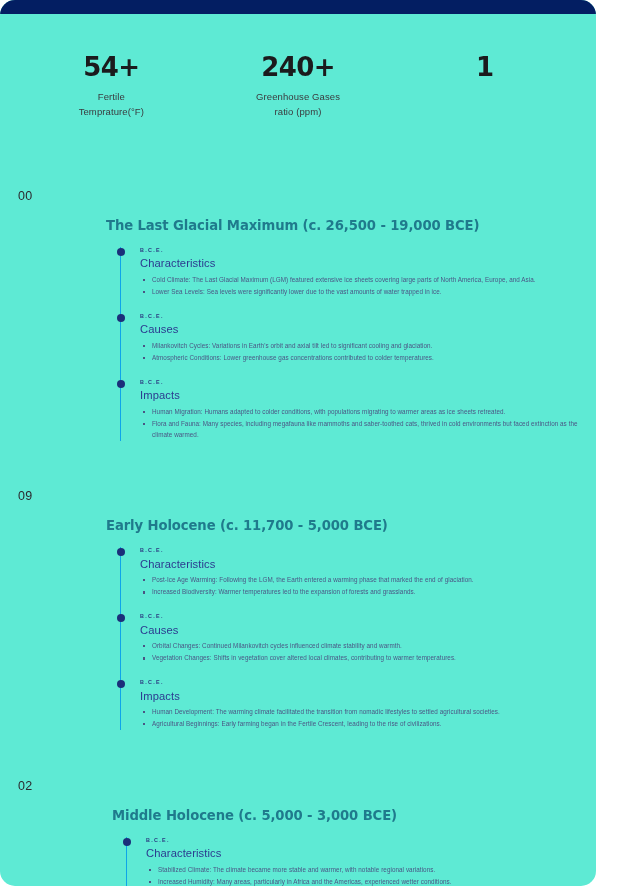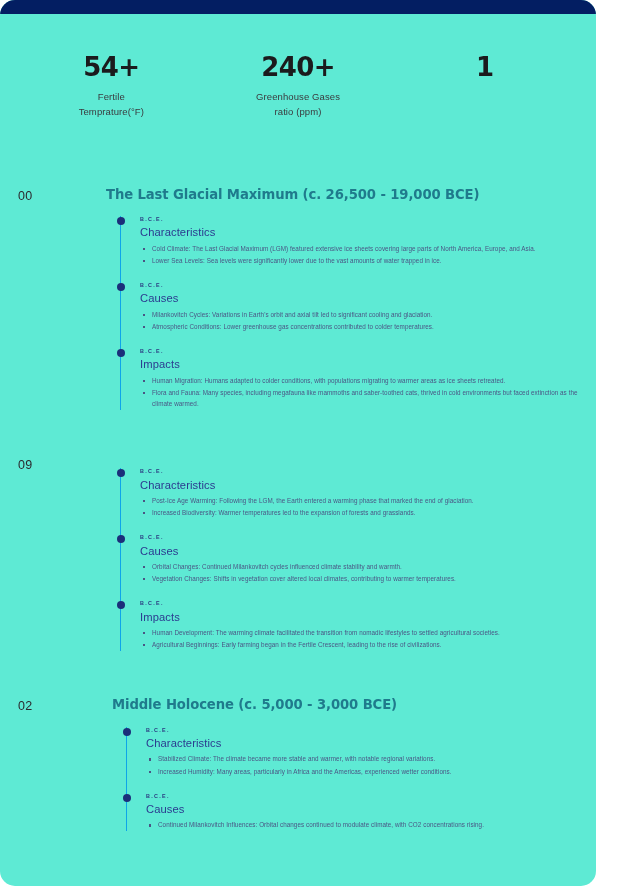"The Last Glacial Maximum (c." .sec-title { margin-top: none -> 31px }
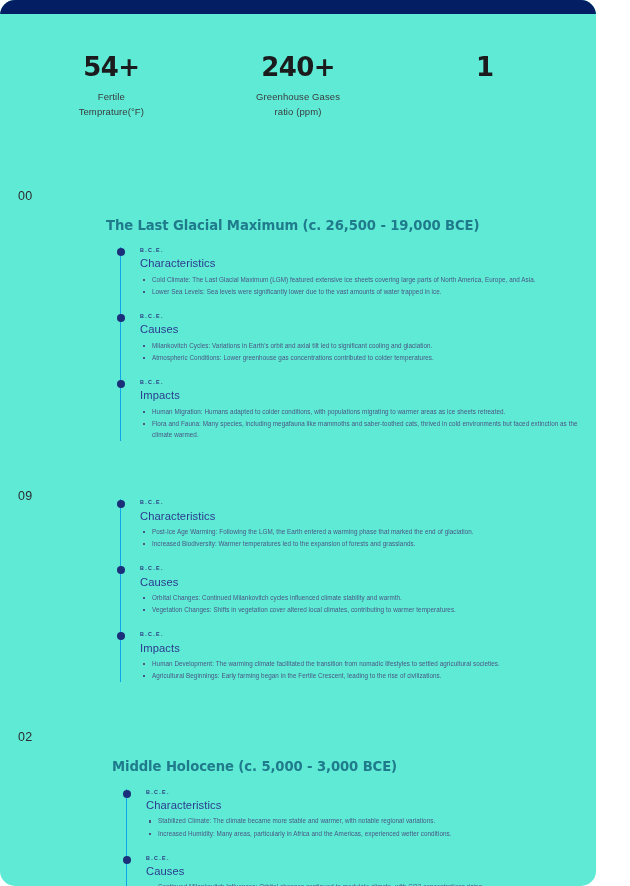"Early Holocene (c. 11,700 -" div.sec-title { html: none -> <div>Early Holocene (c. 11,700 - 5,000 BCE)</div> }
